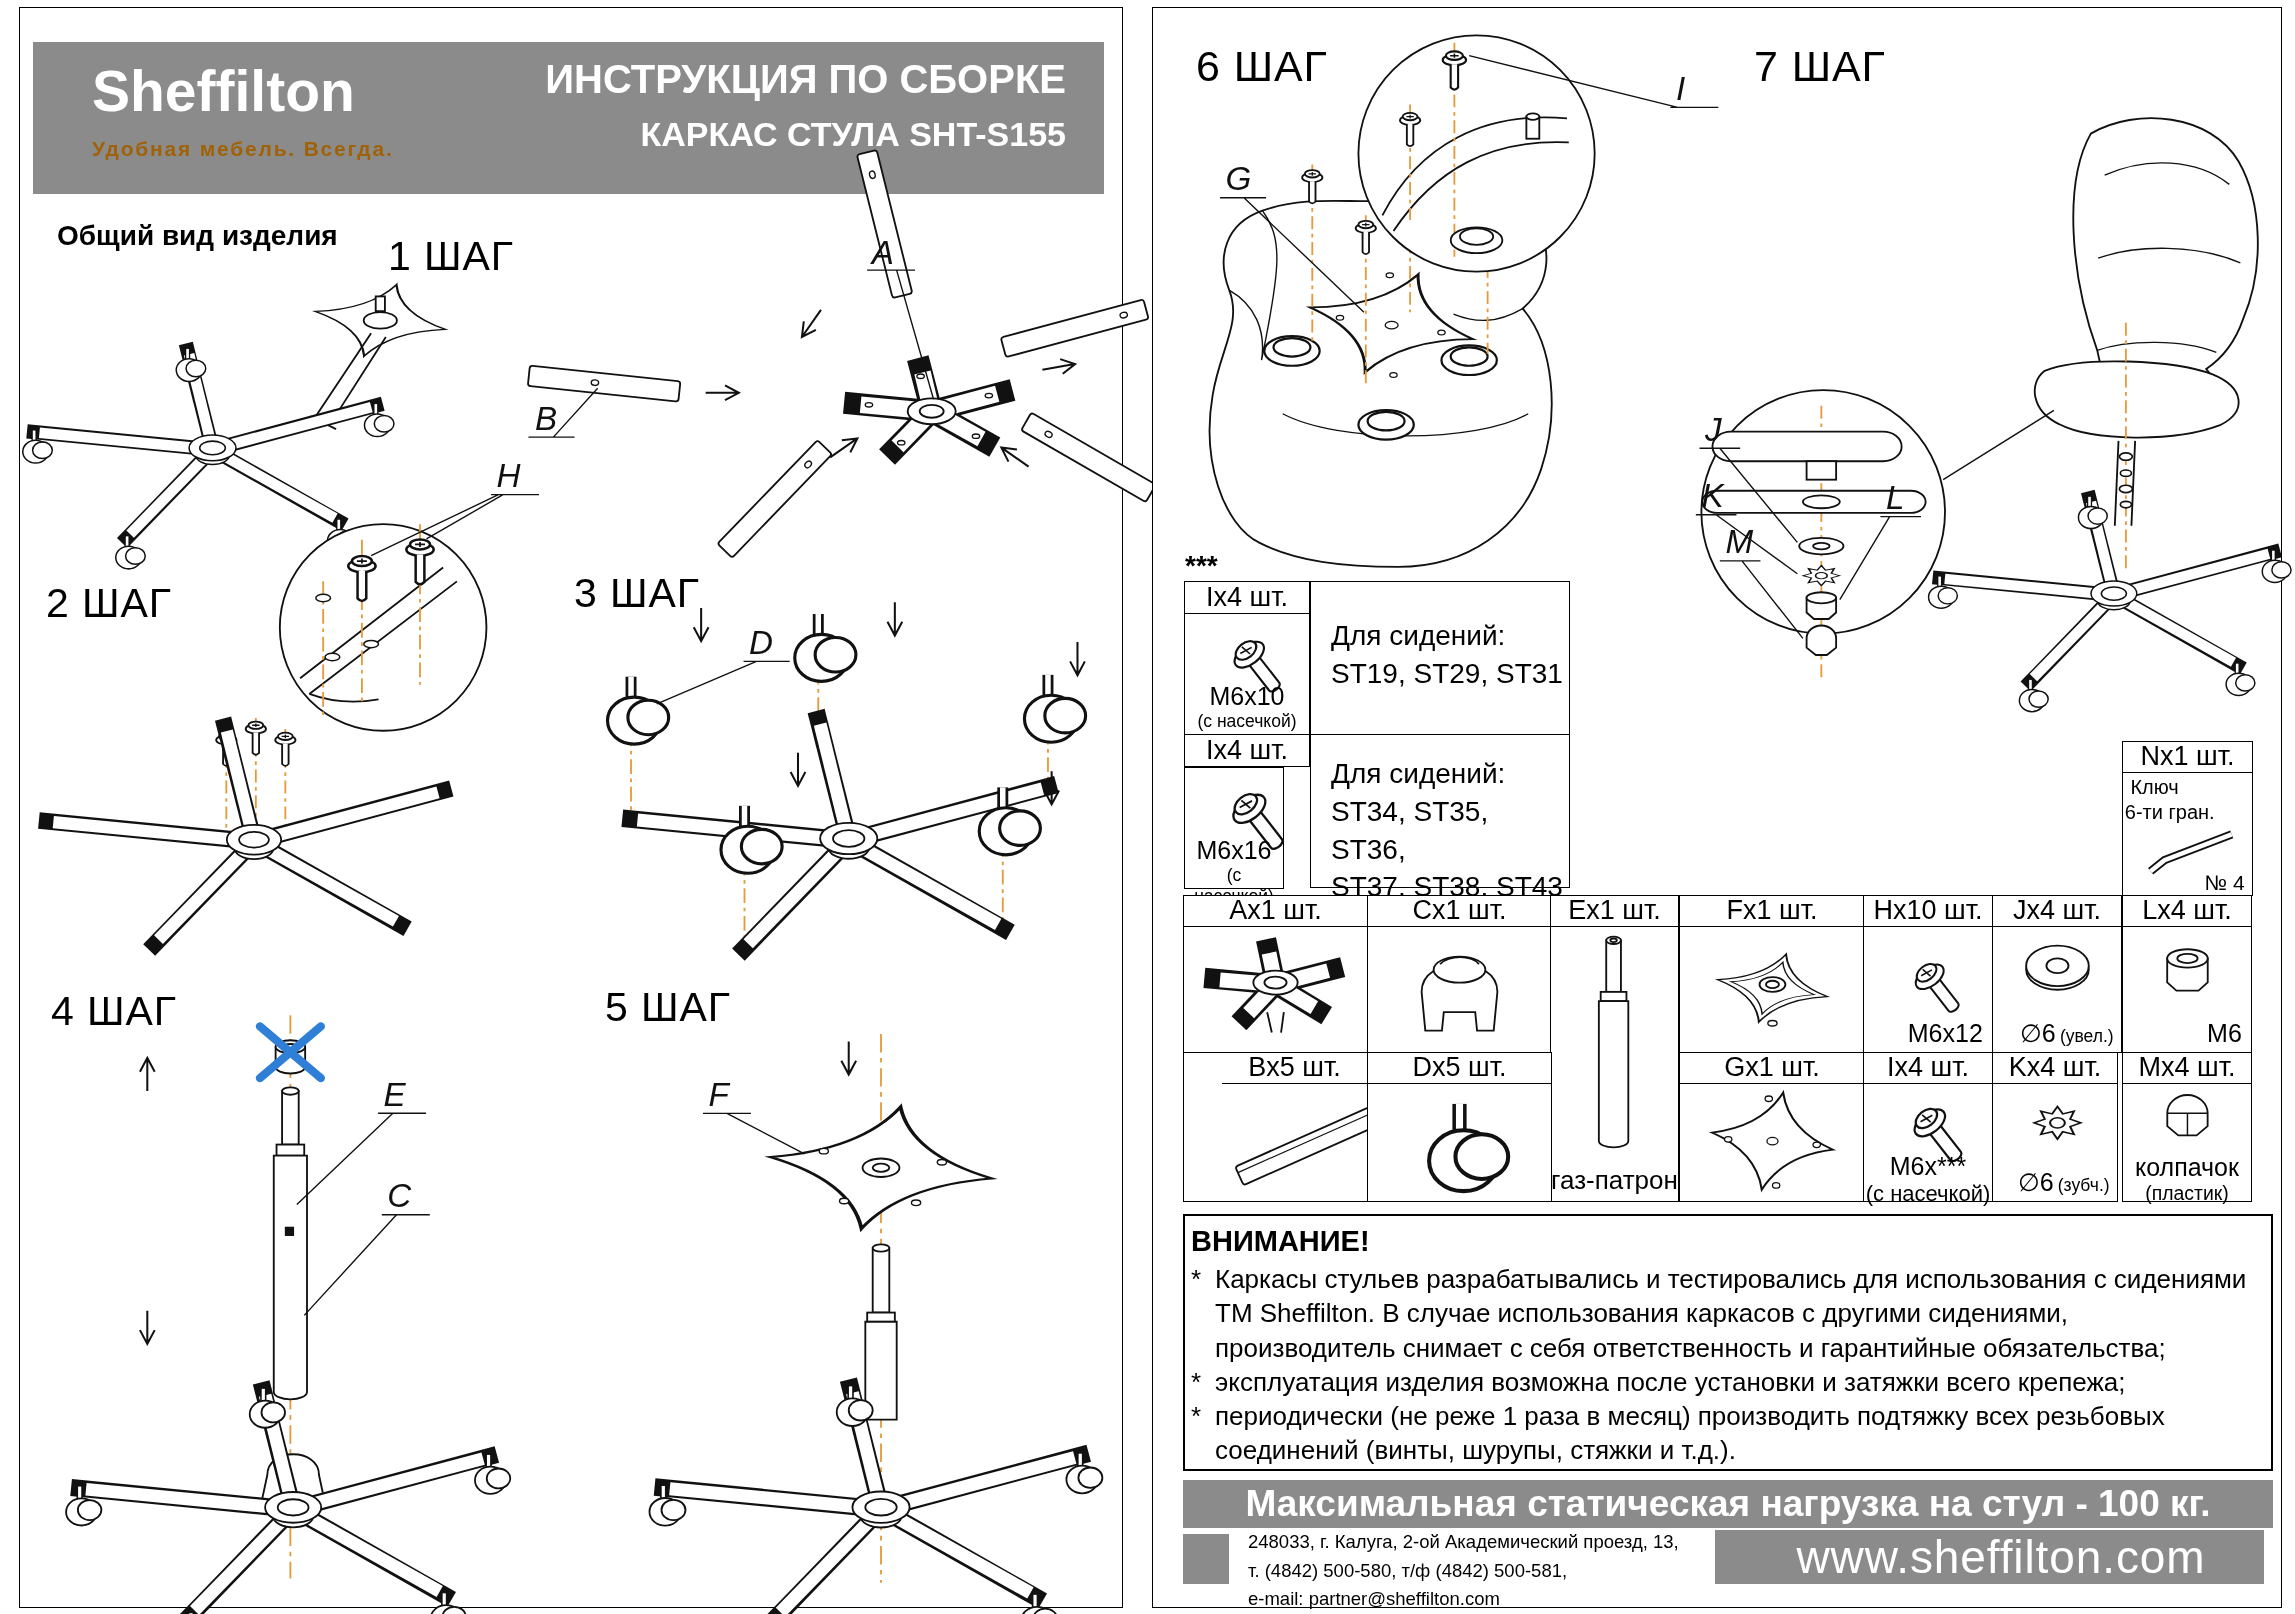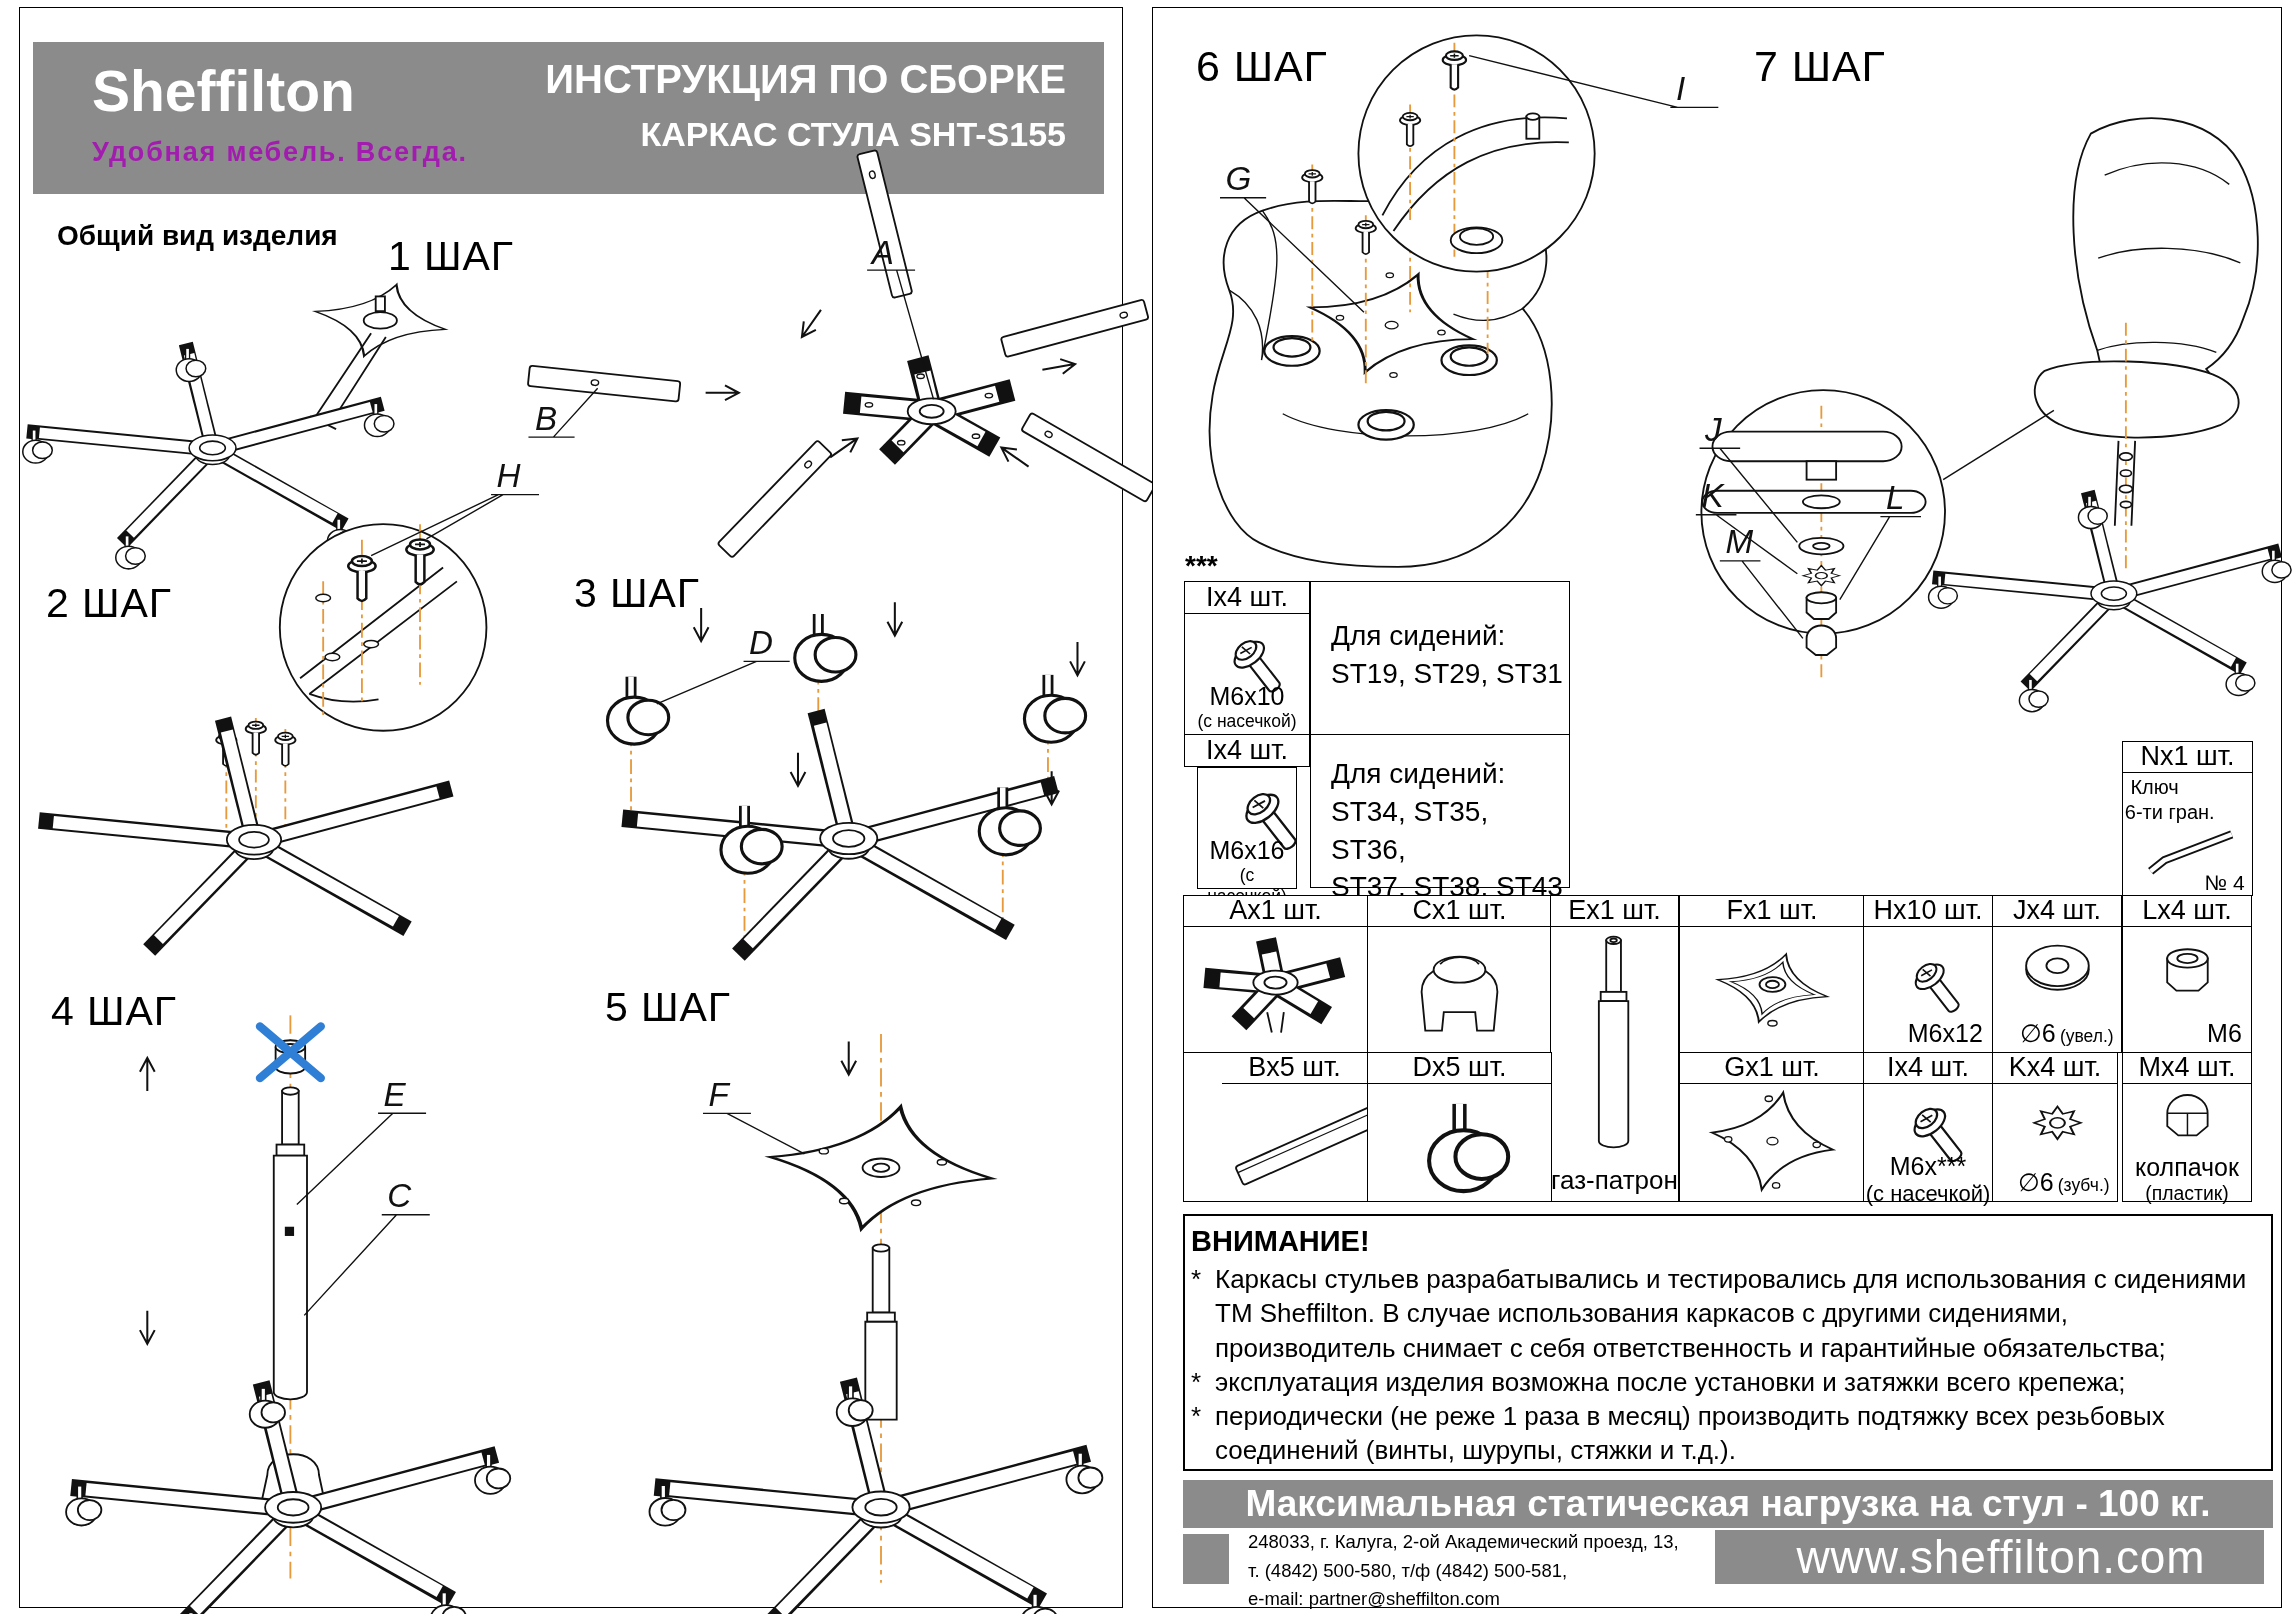"Удобная мебель. Всегда." .logo-tag { color: #a21caf -> #a16207; font-size: 27px -> 21px }
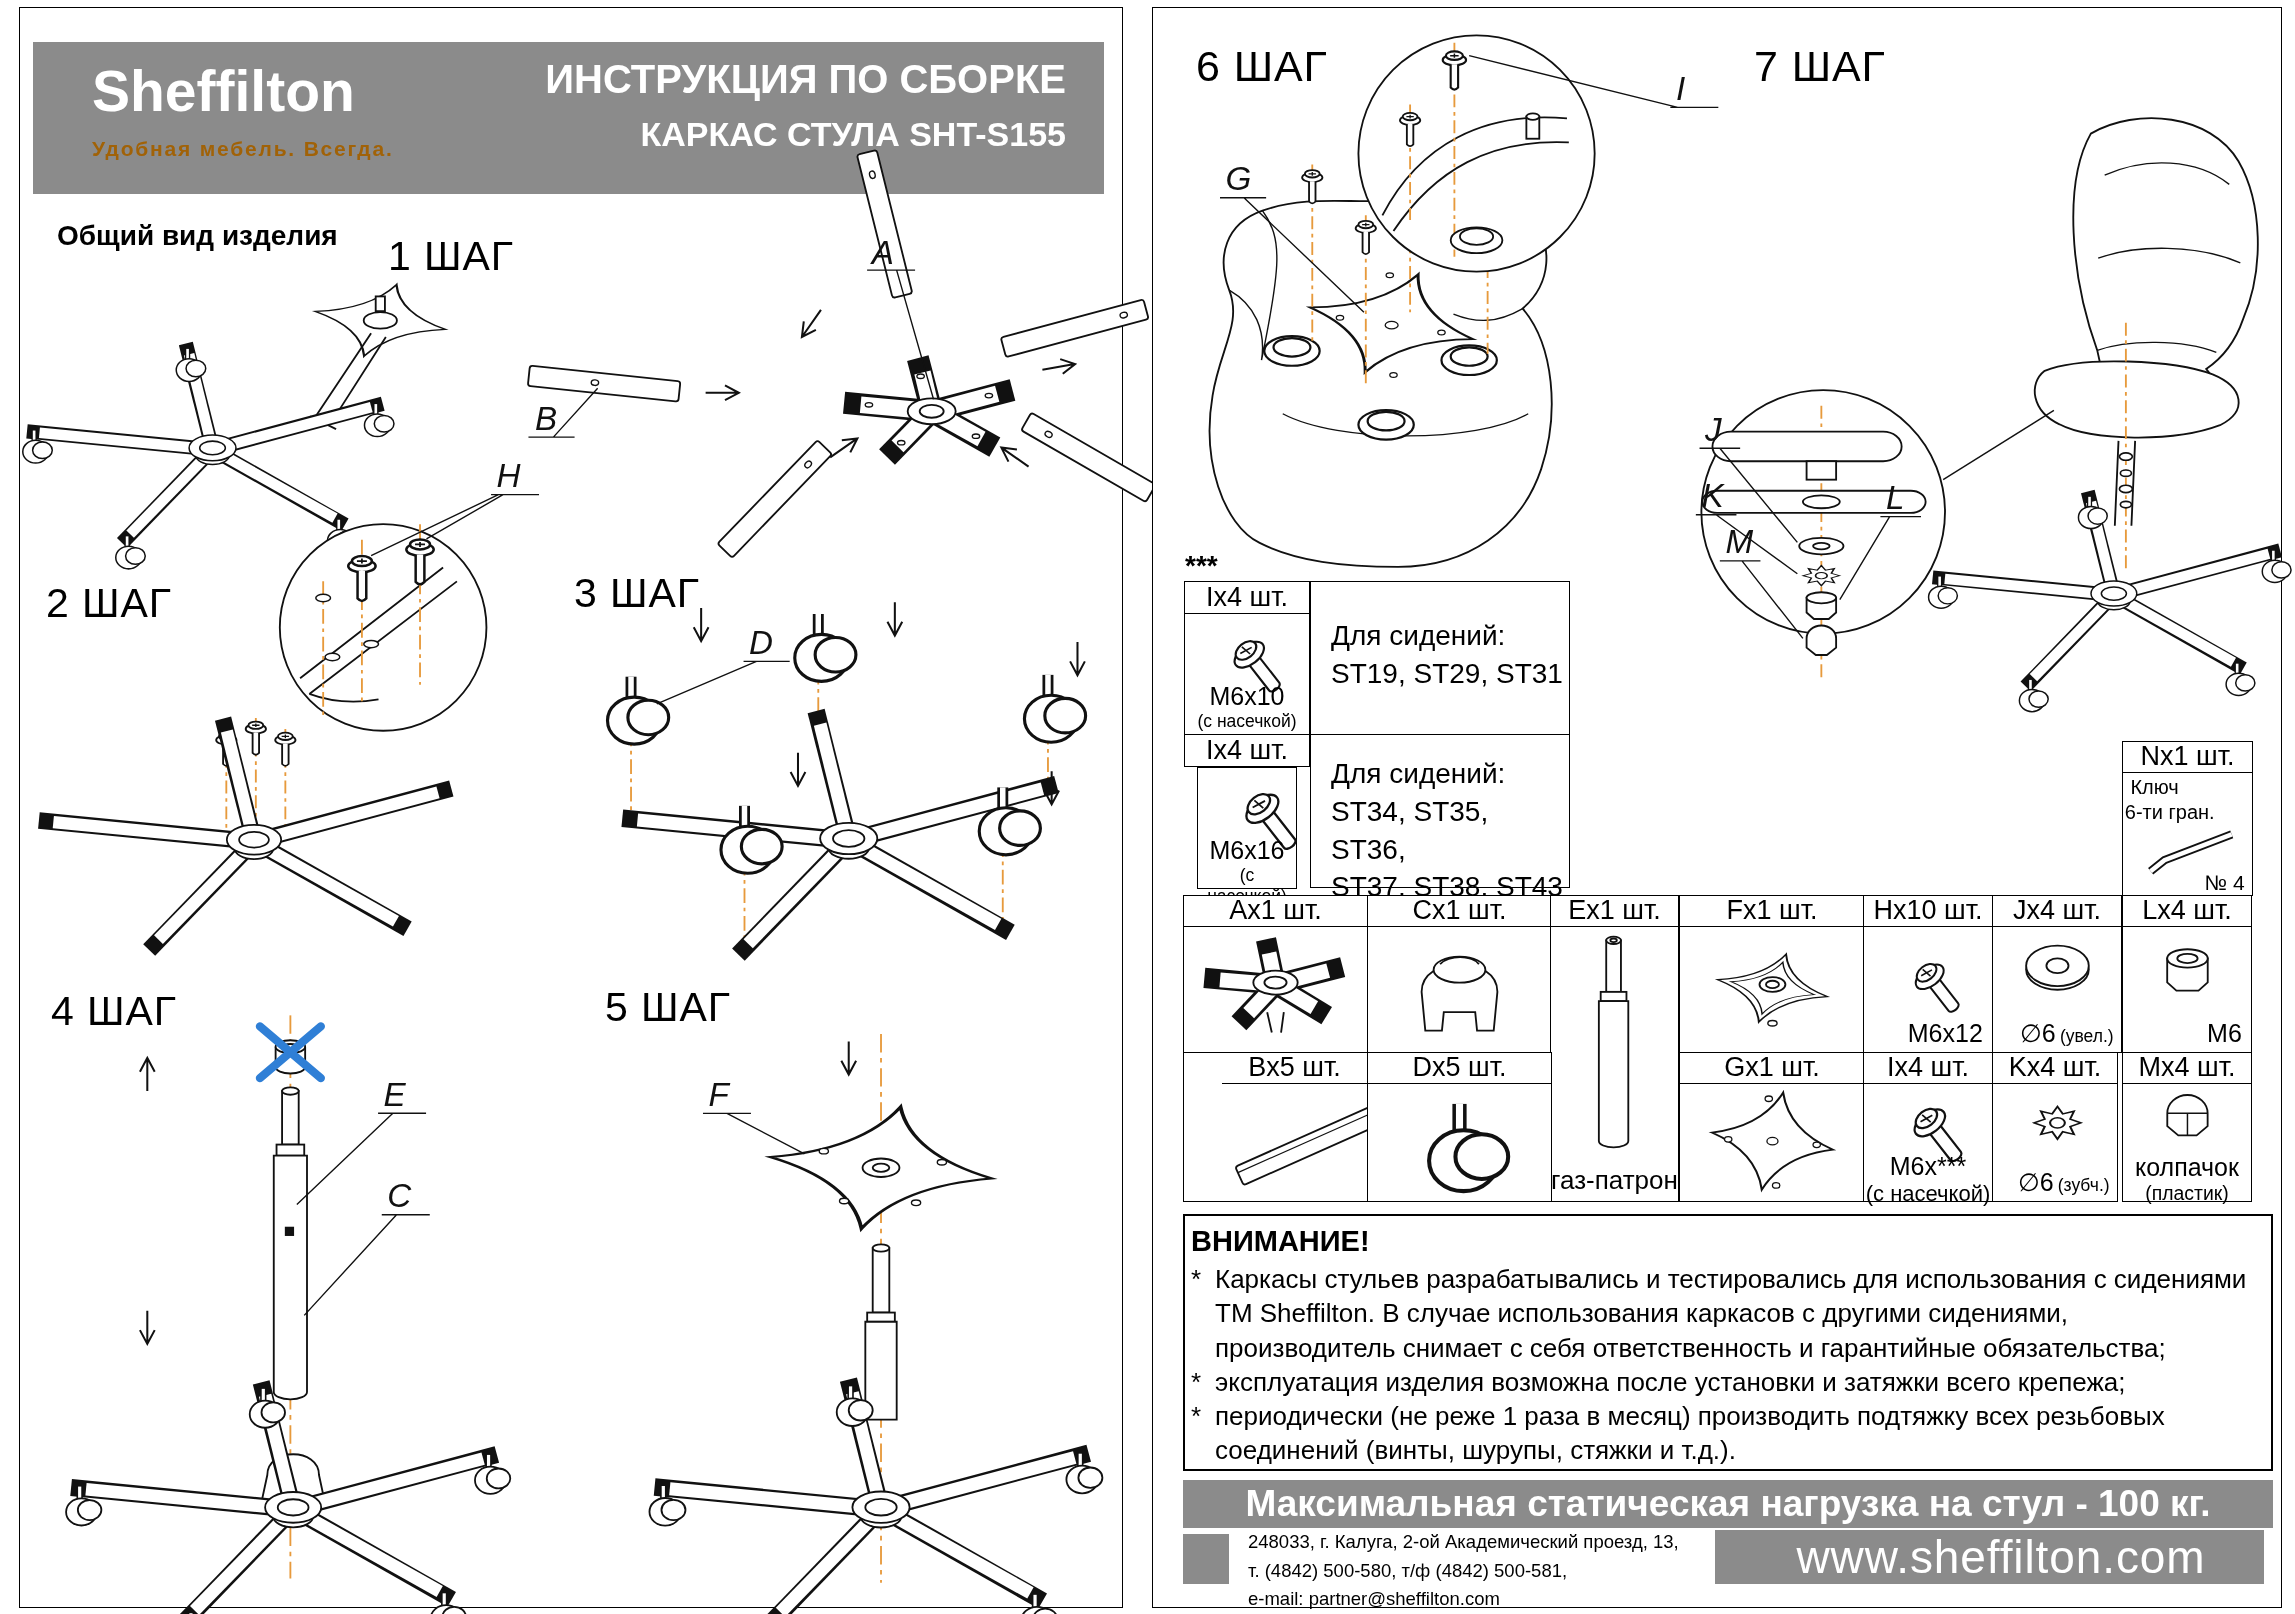"M6x16" div.tcell { left: 13px -> 0 }
